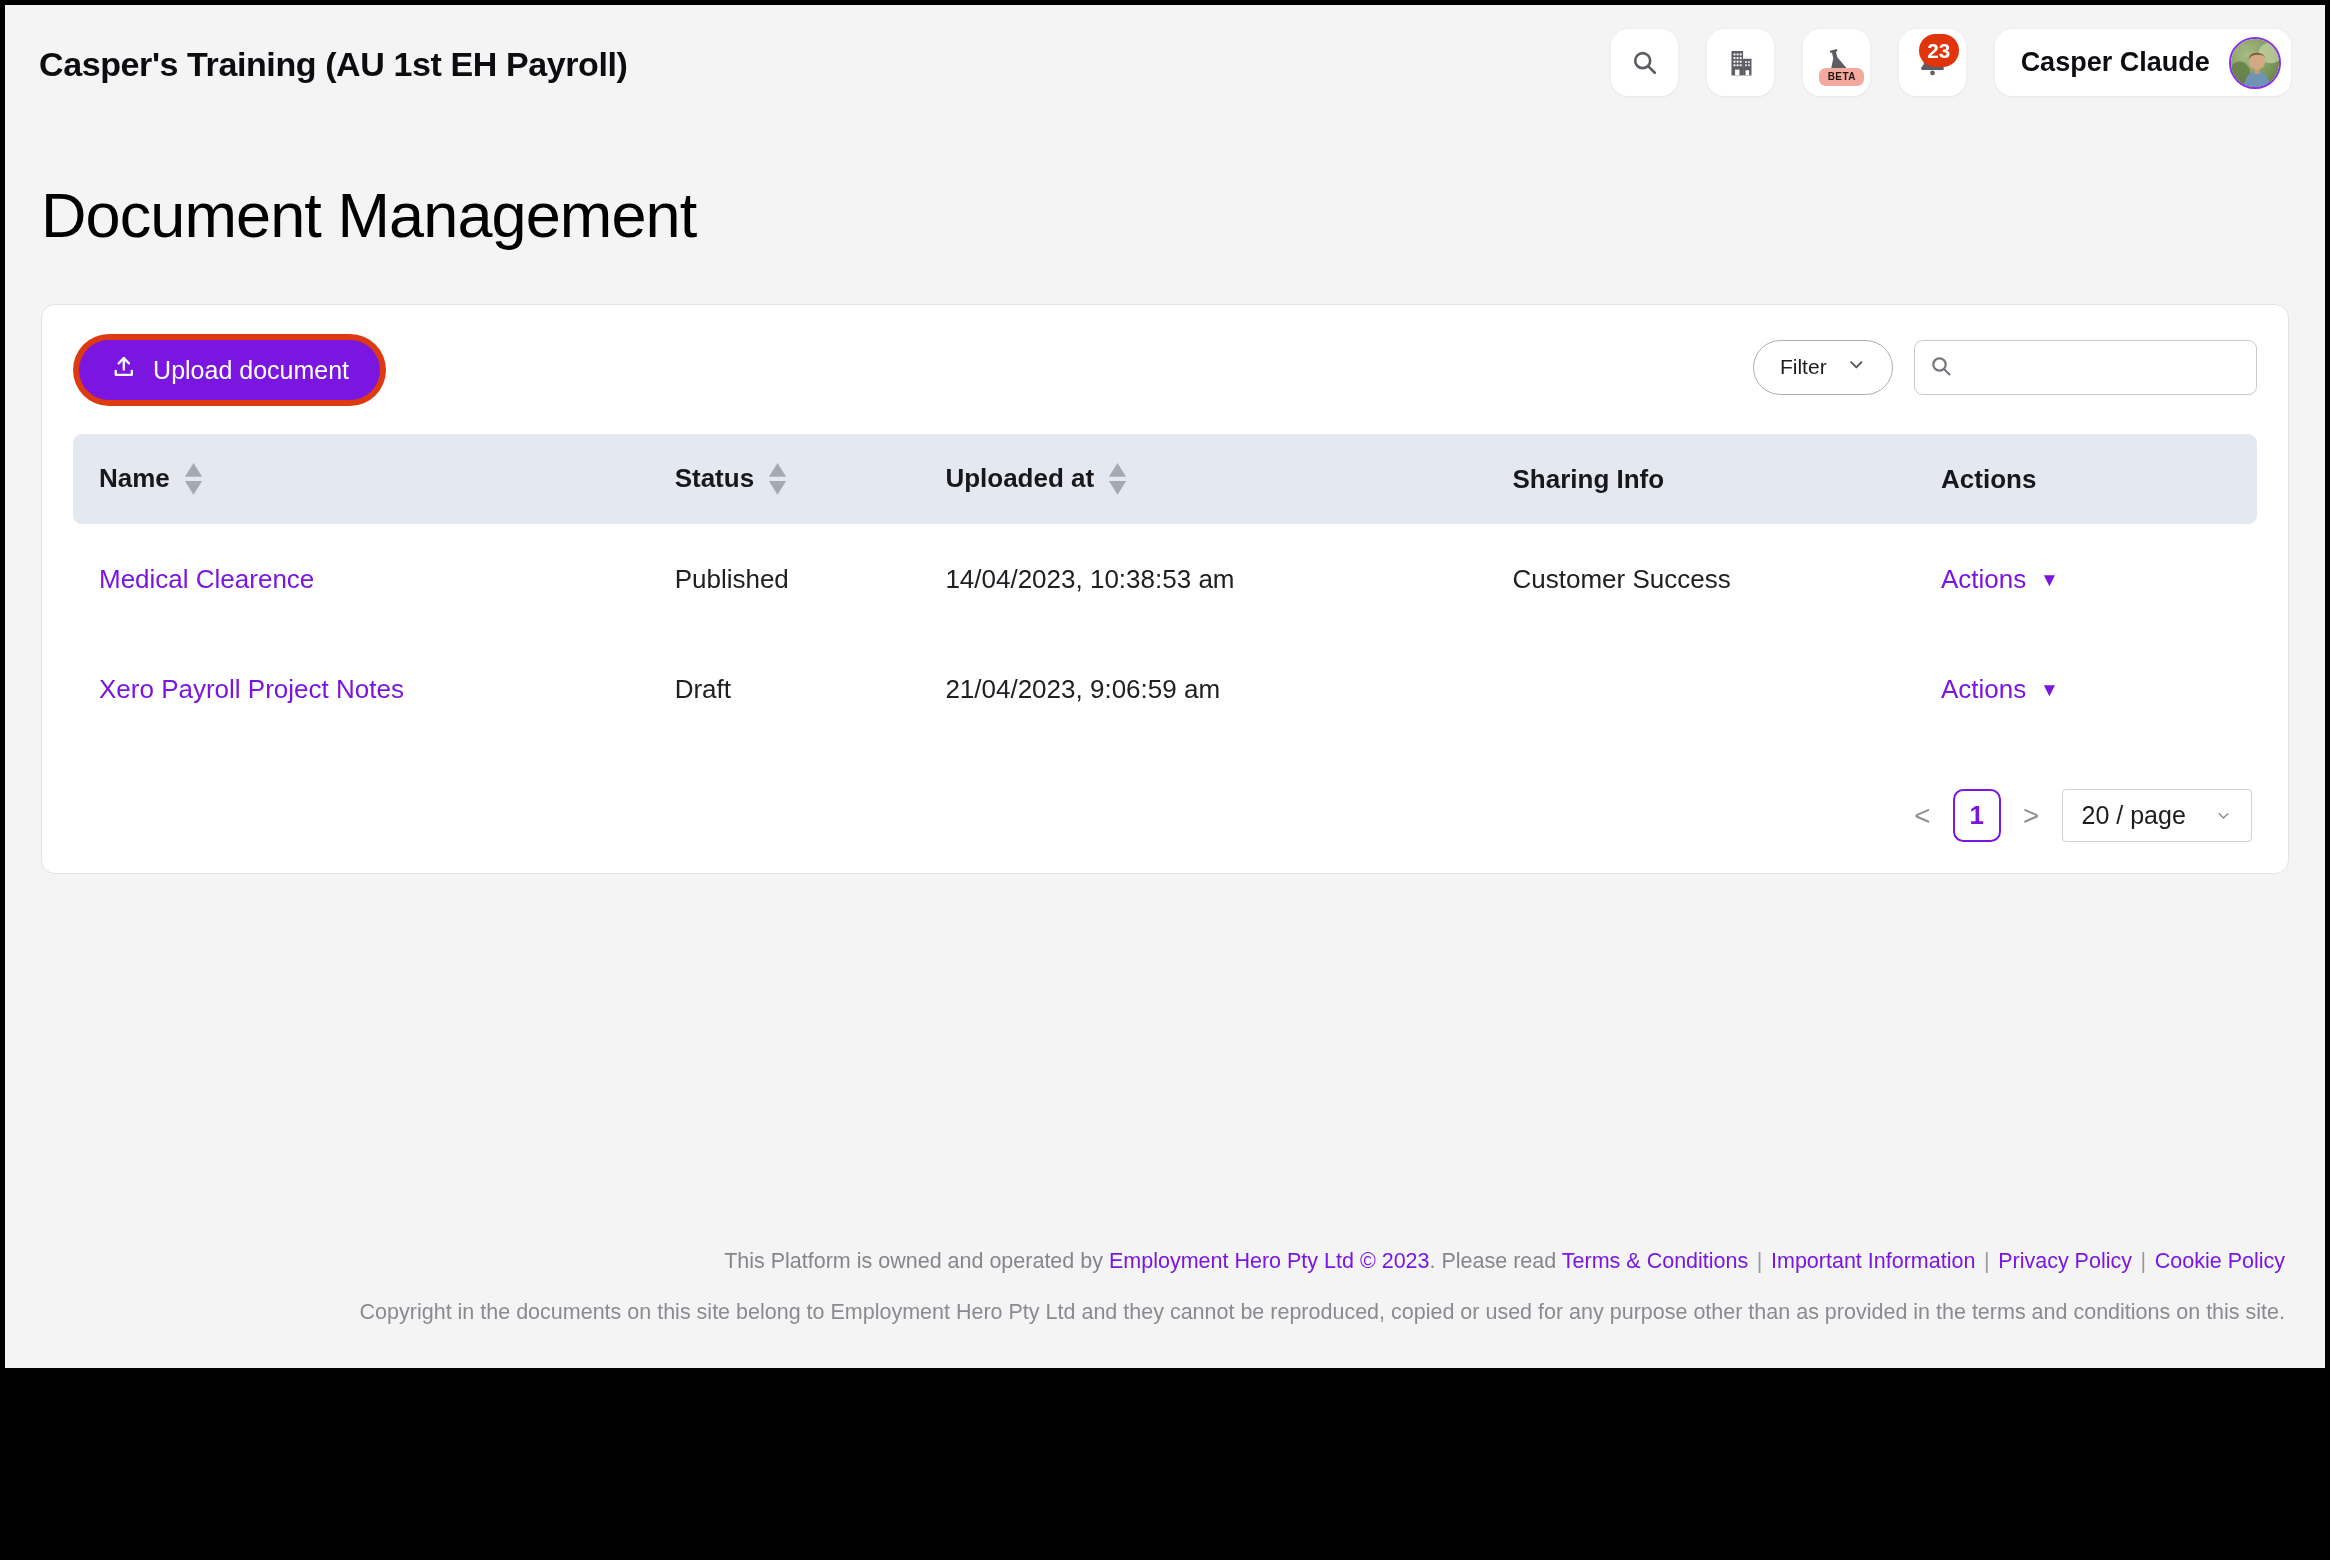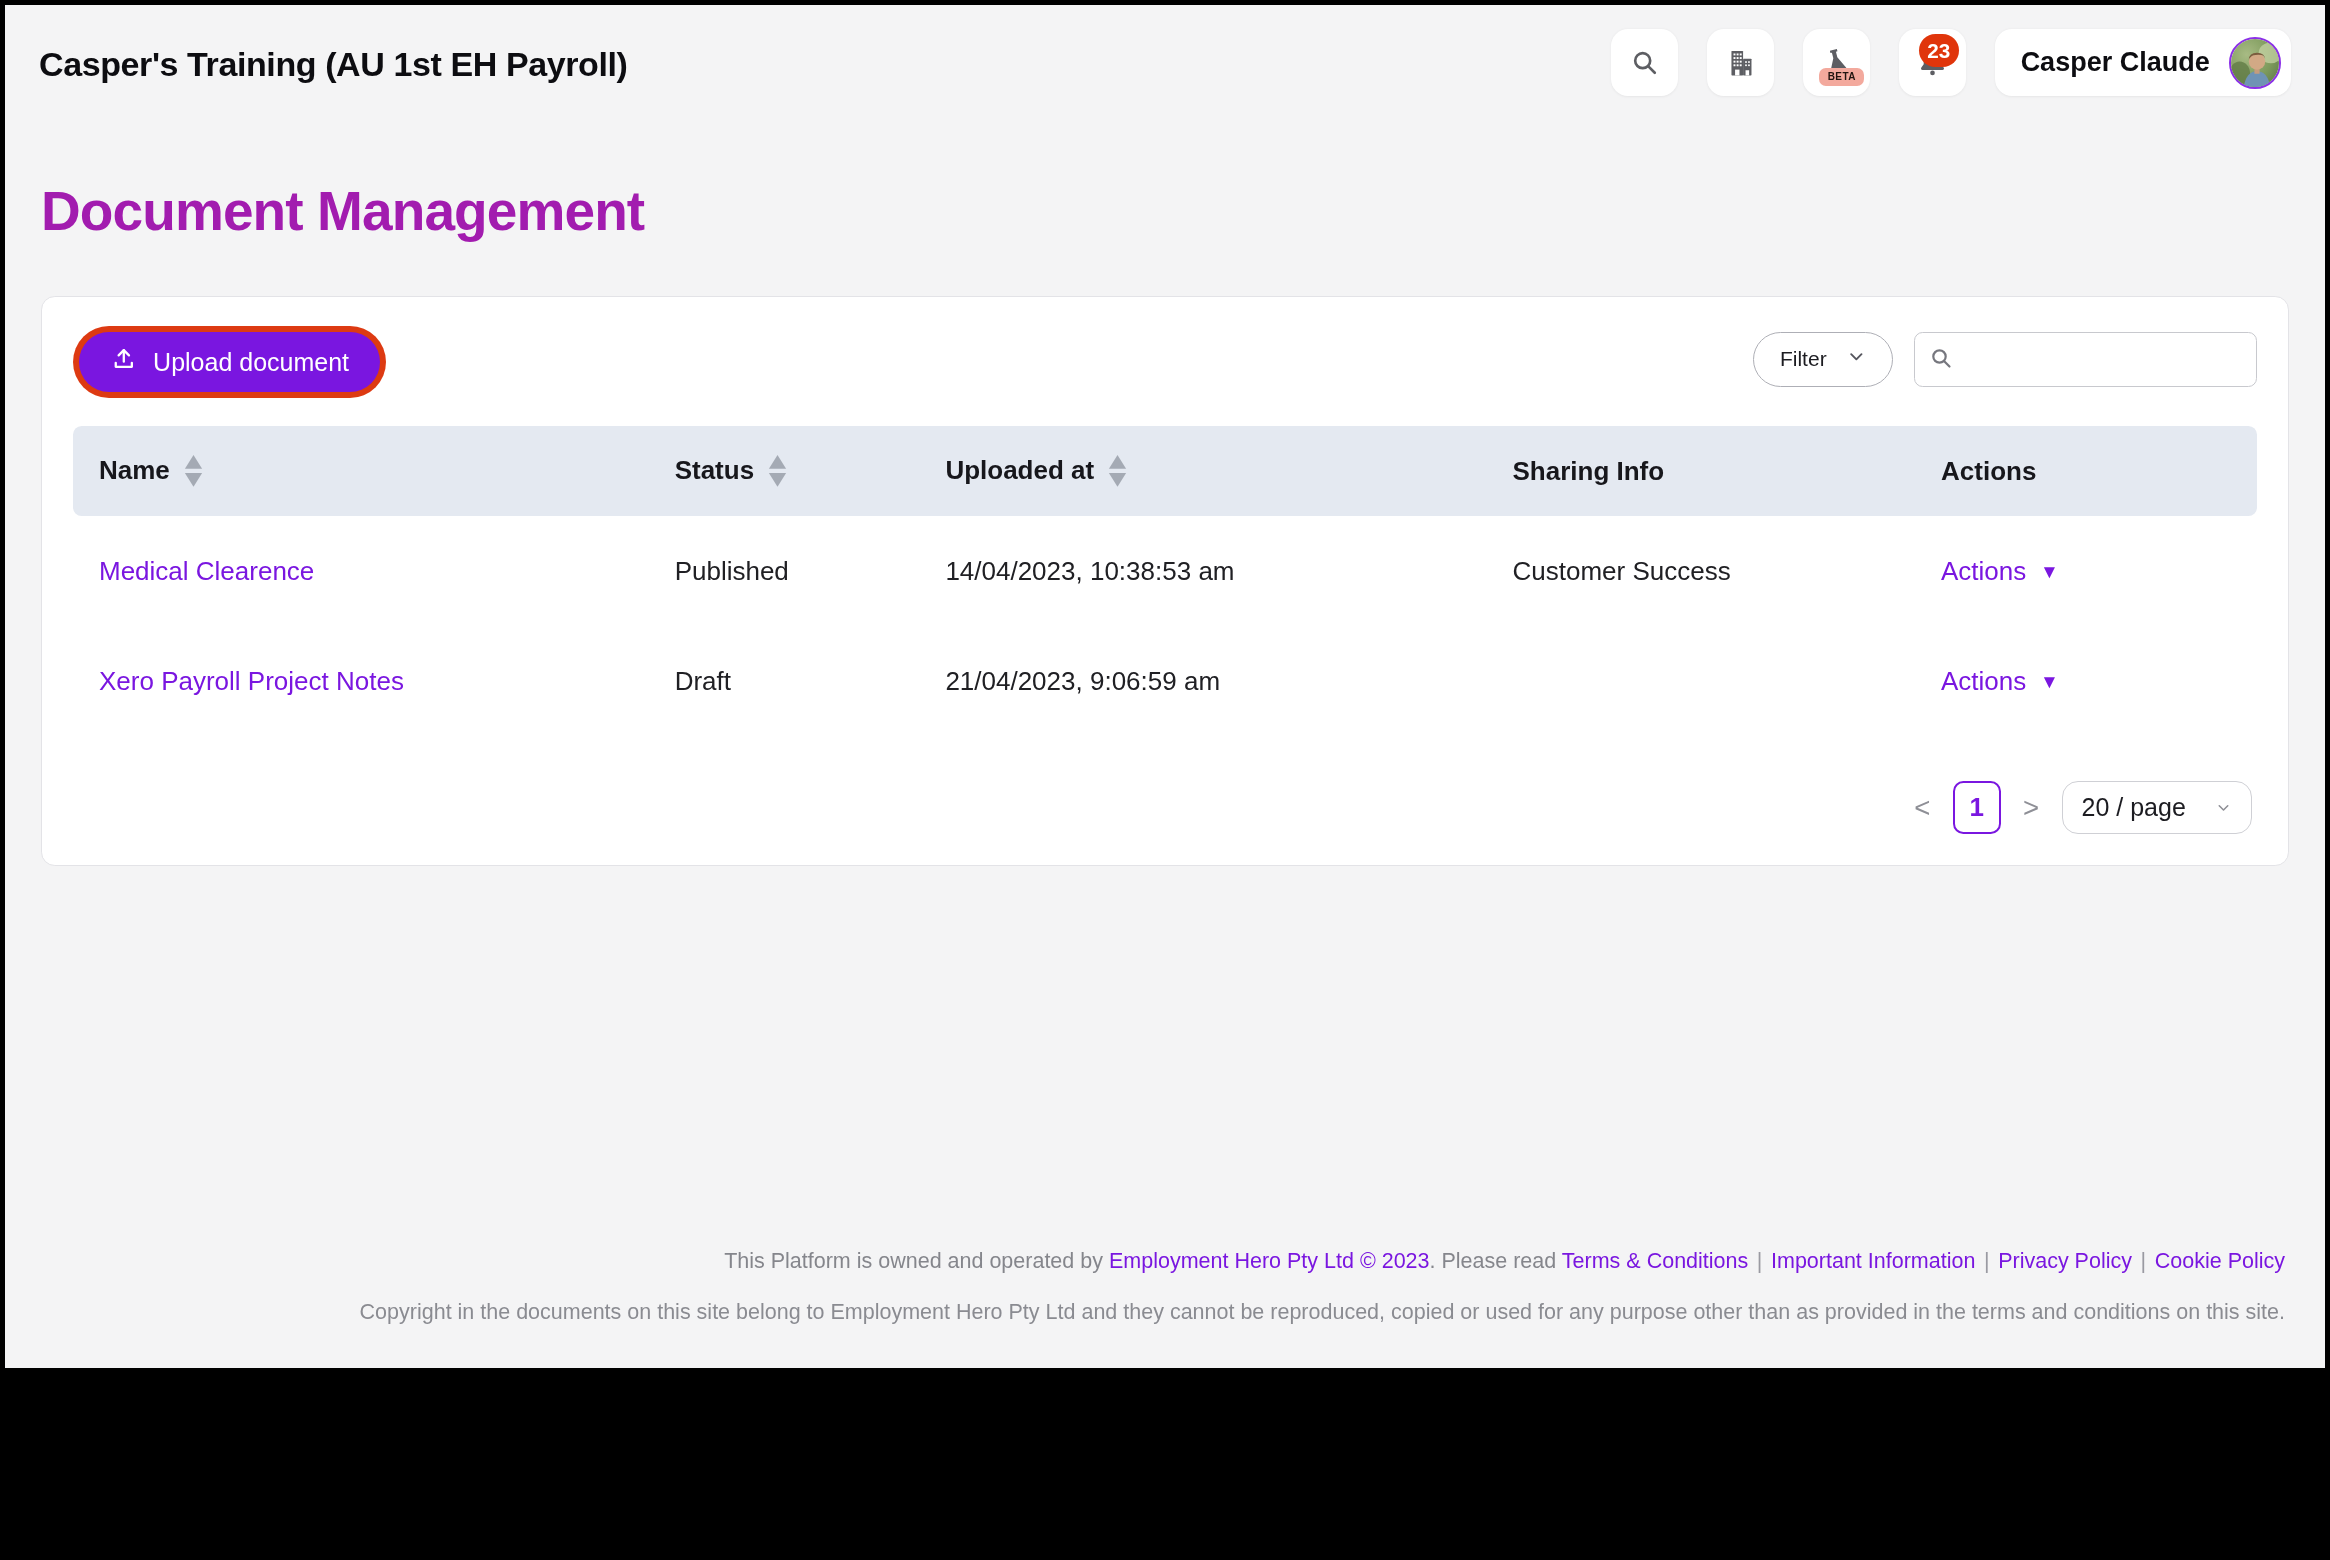"Document Management" .page-title { color: #a21caf -> #000000; font-size: 55px -> 63px; font-weight: 700 -> 400 }
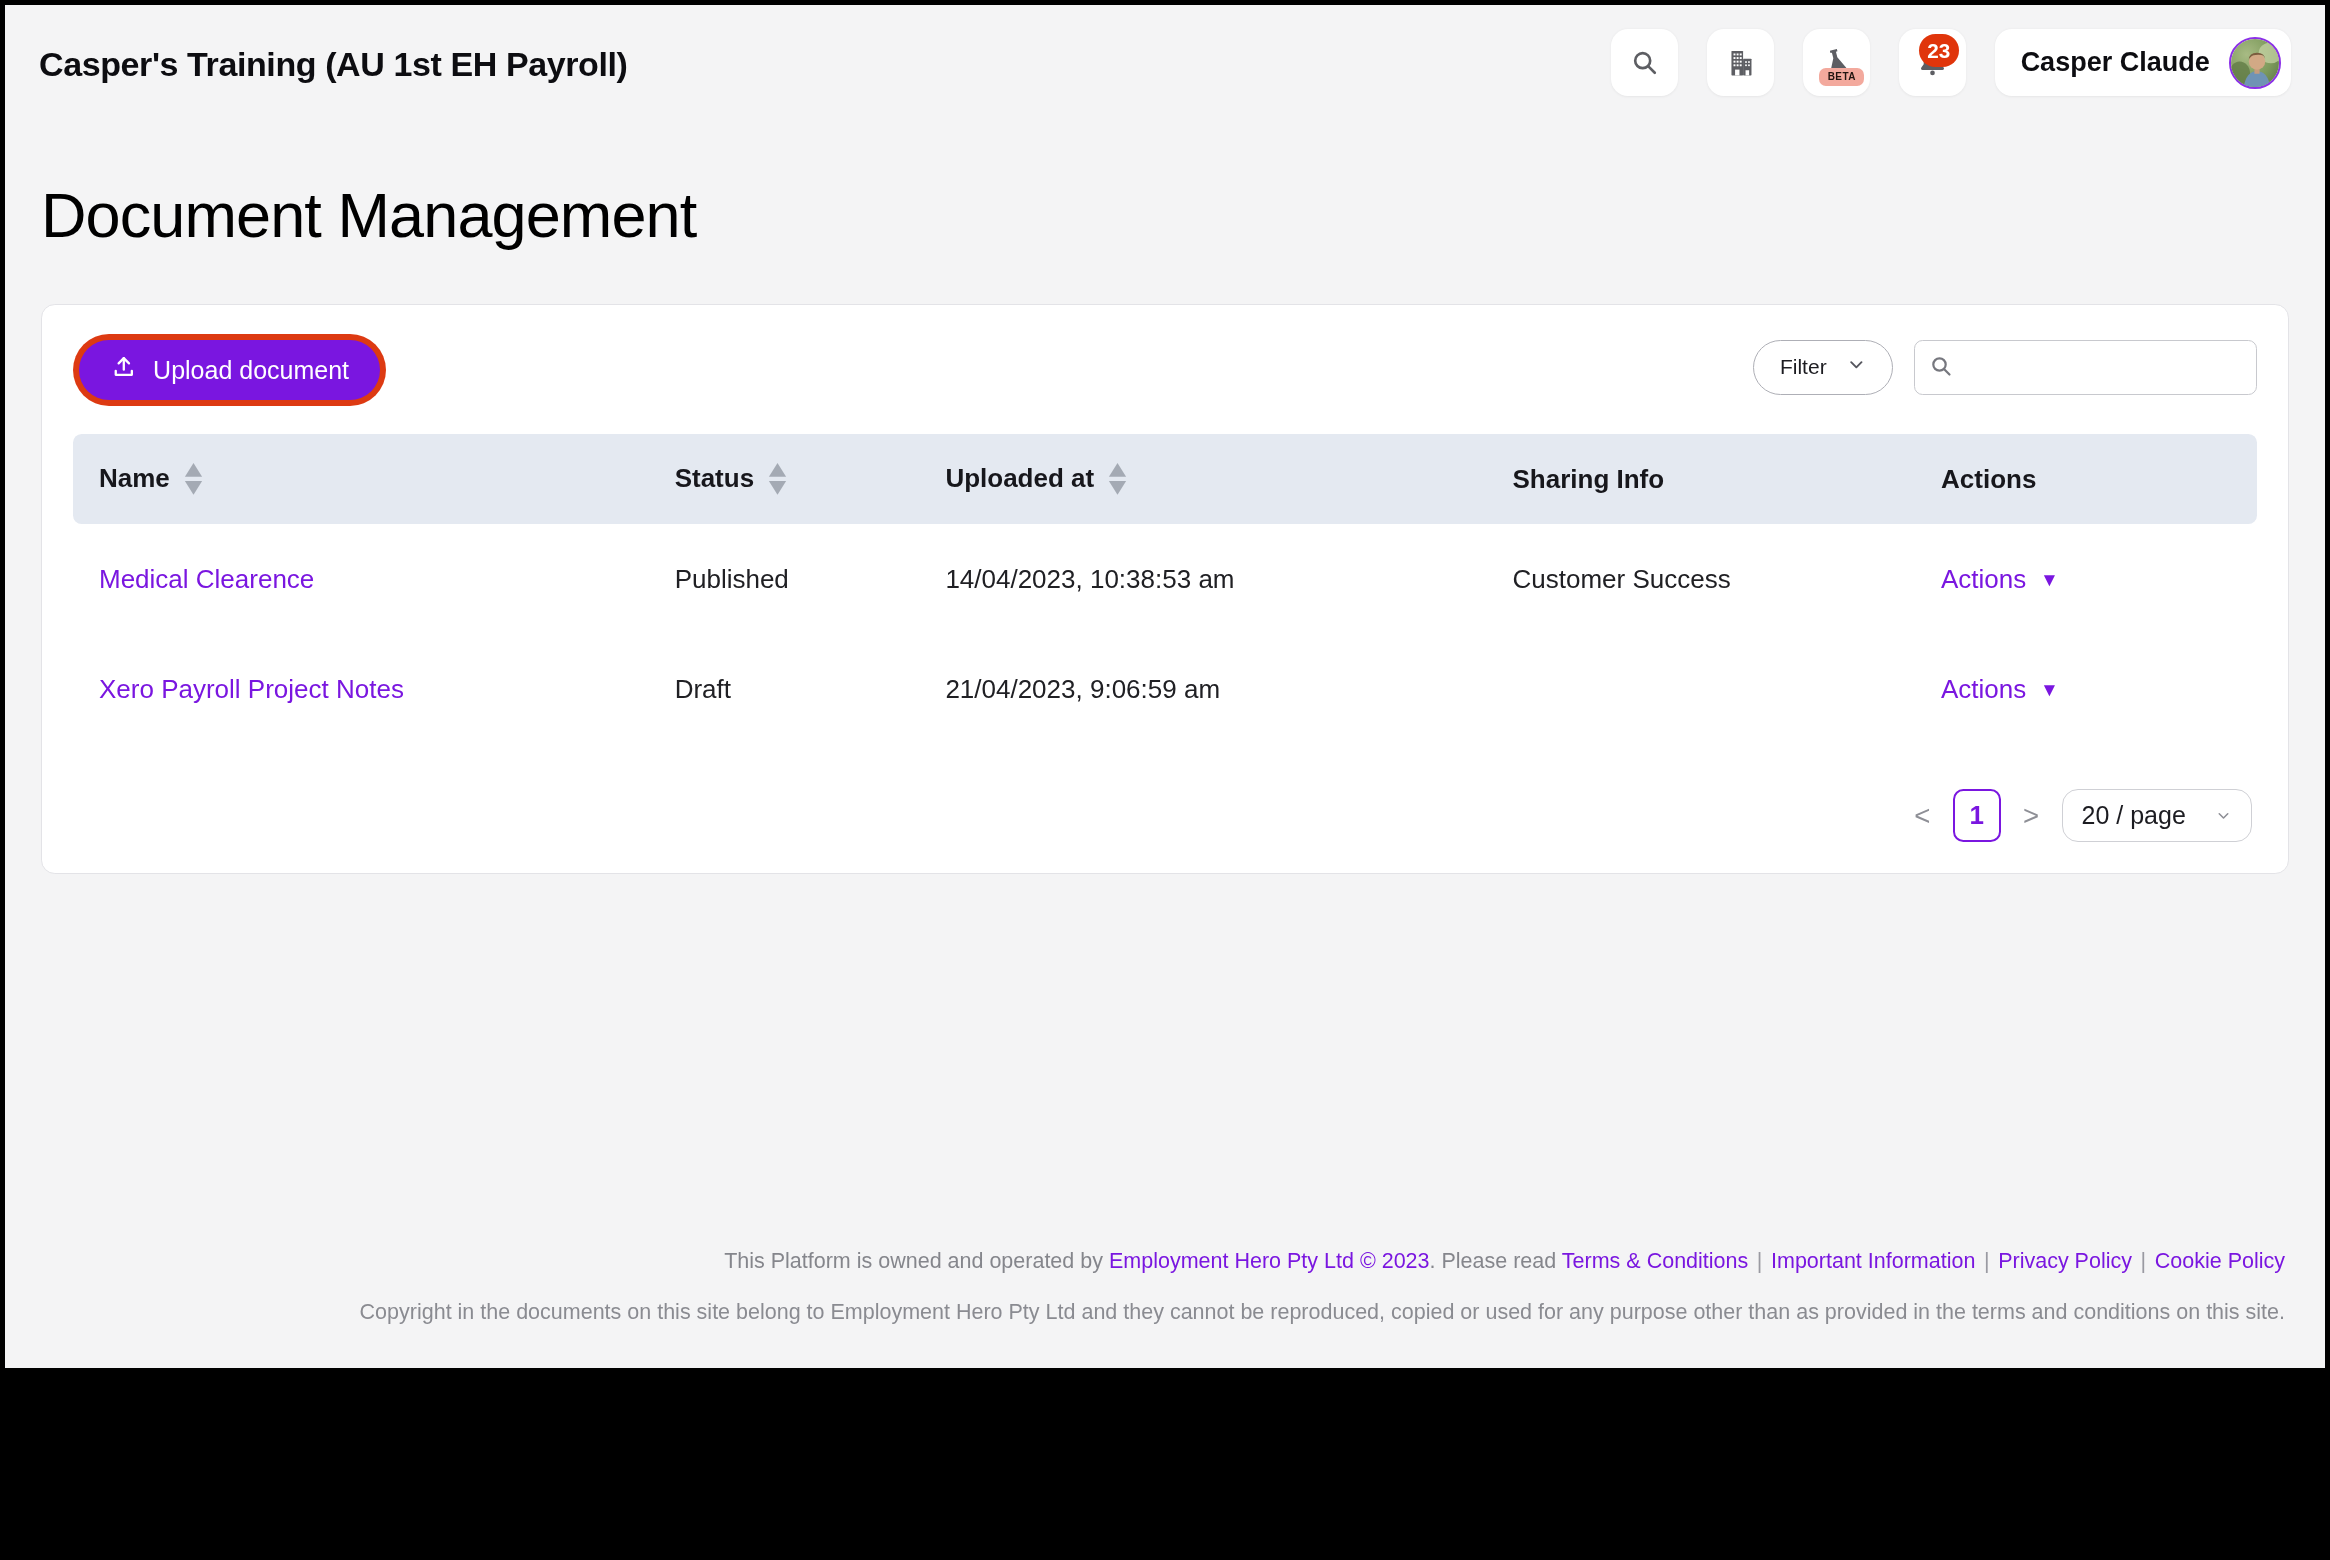"20 / page" .page-size { border-radius: 16px -> 4px }
